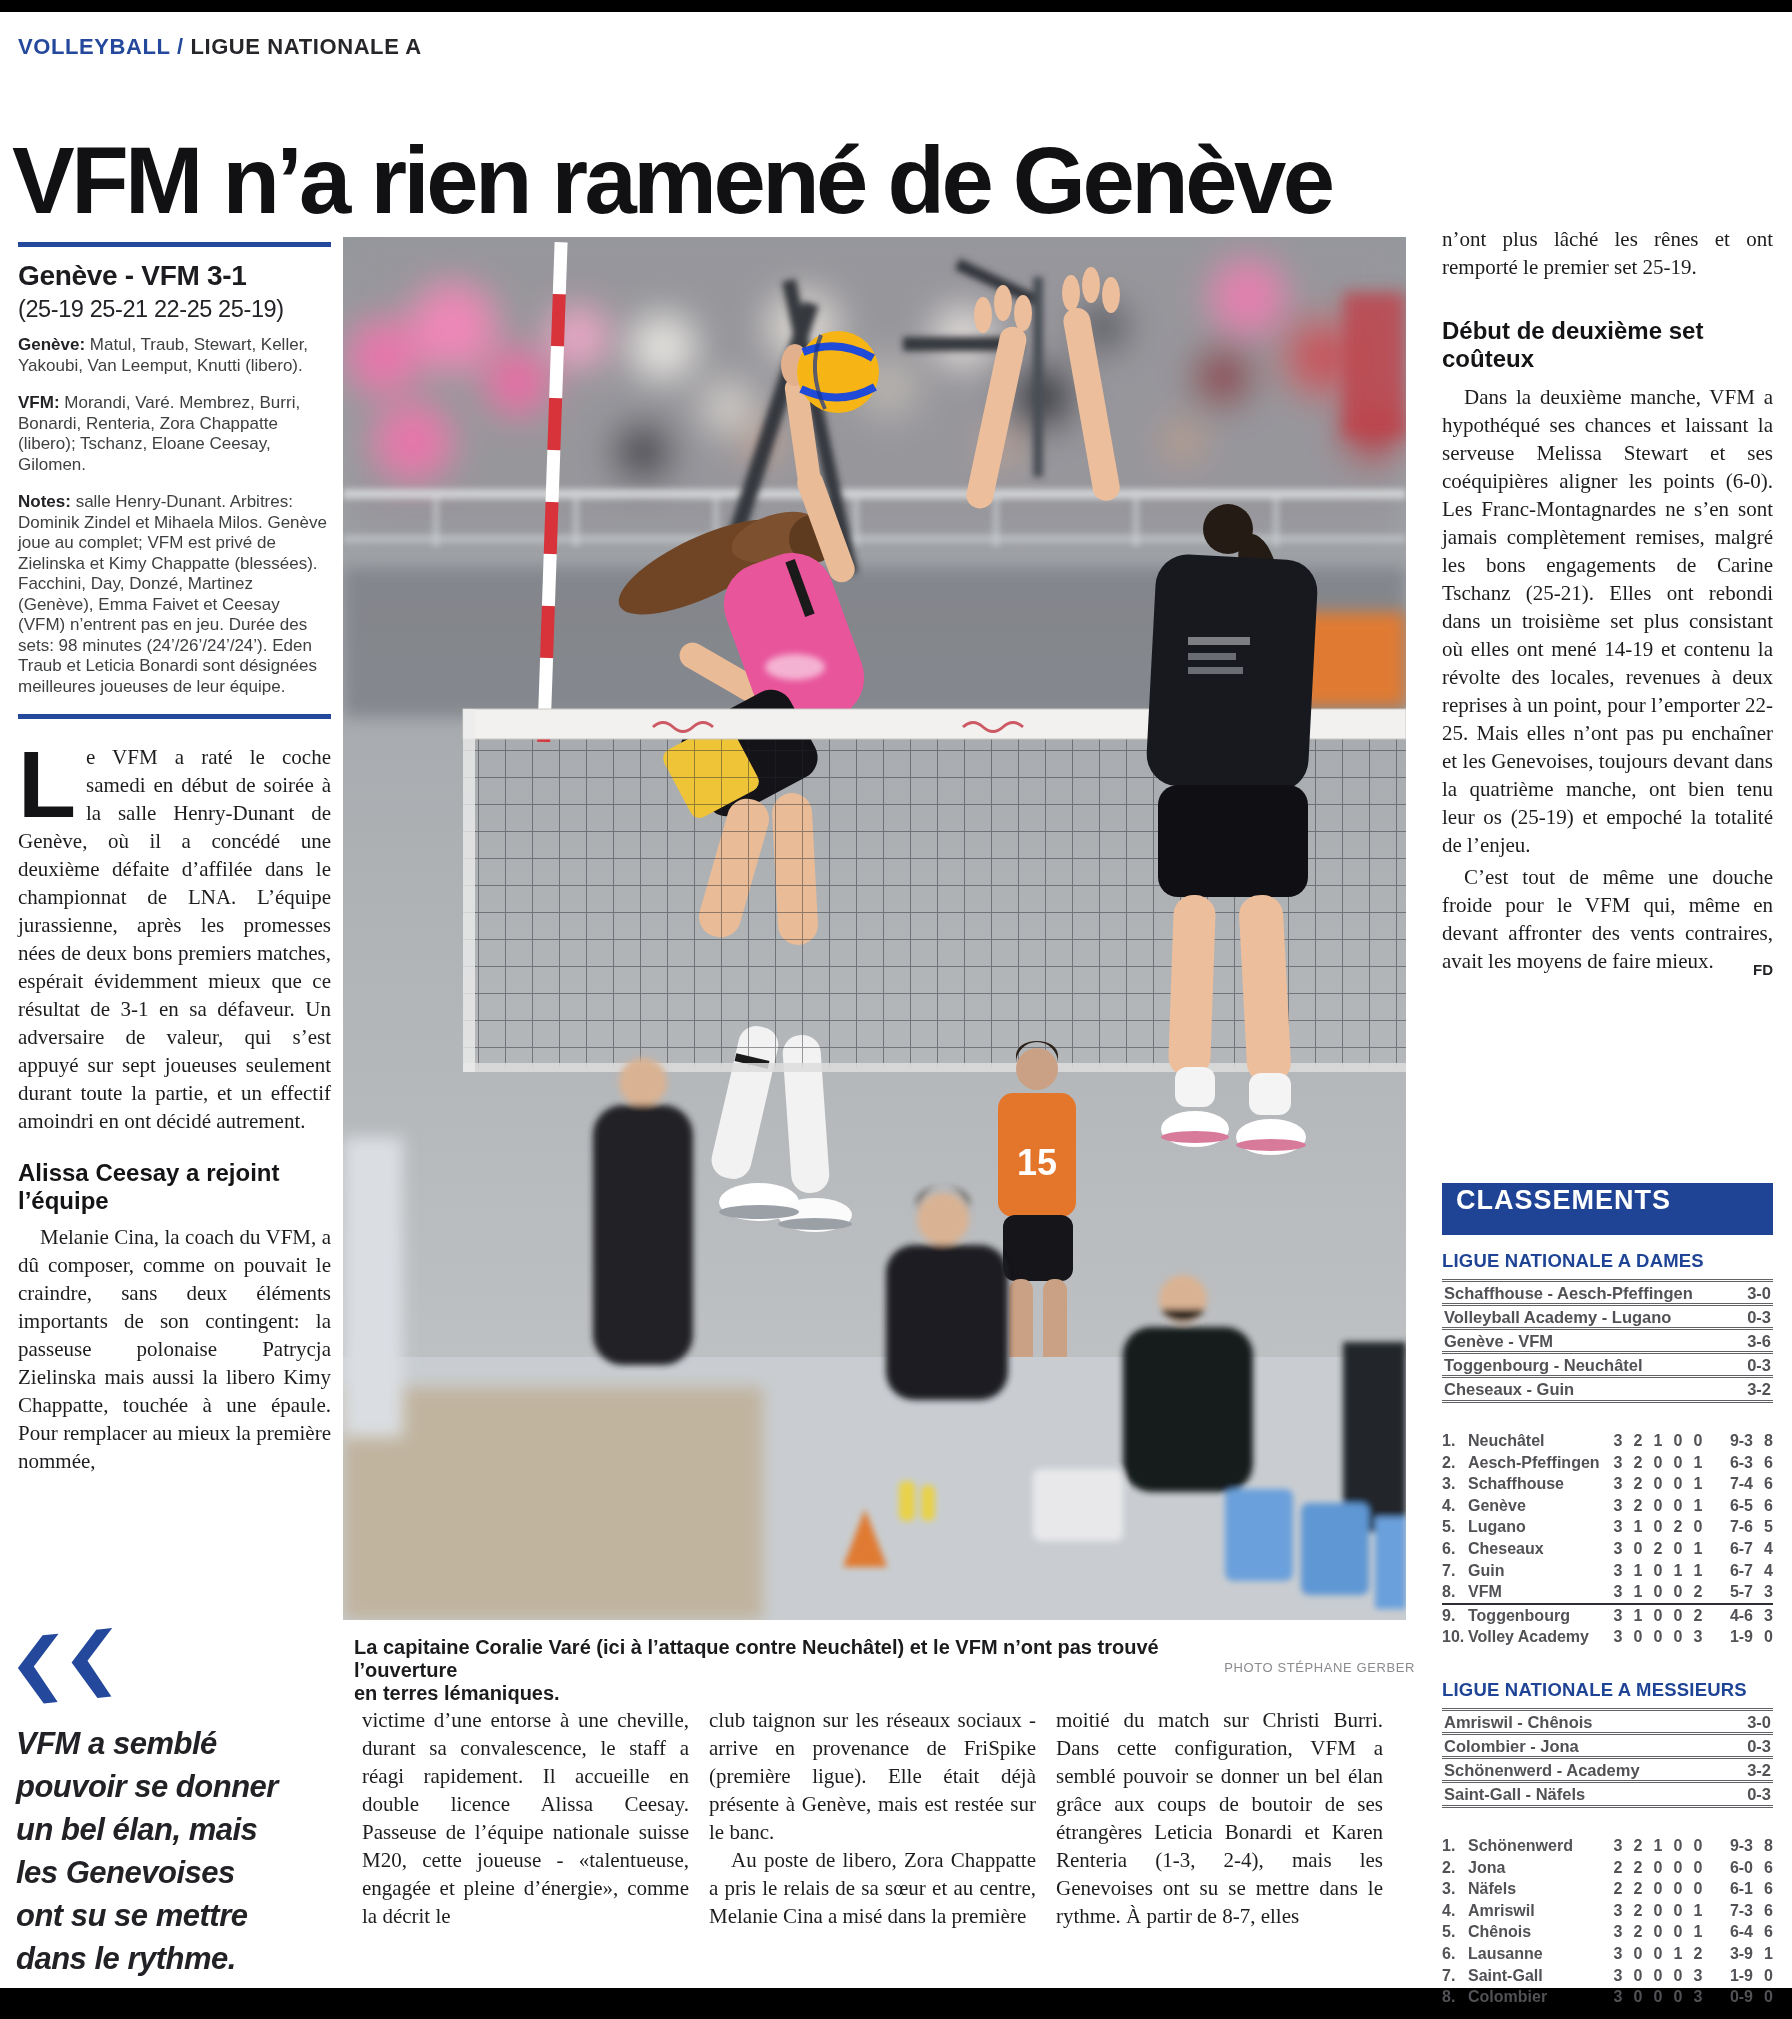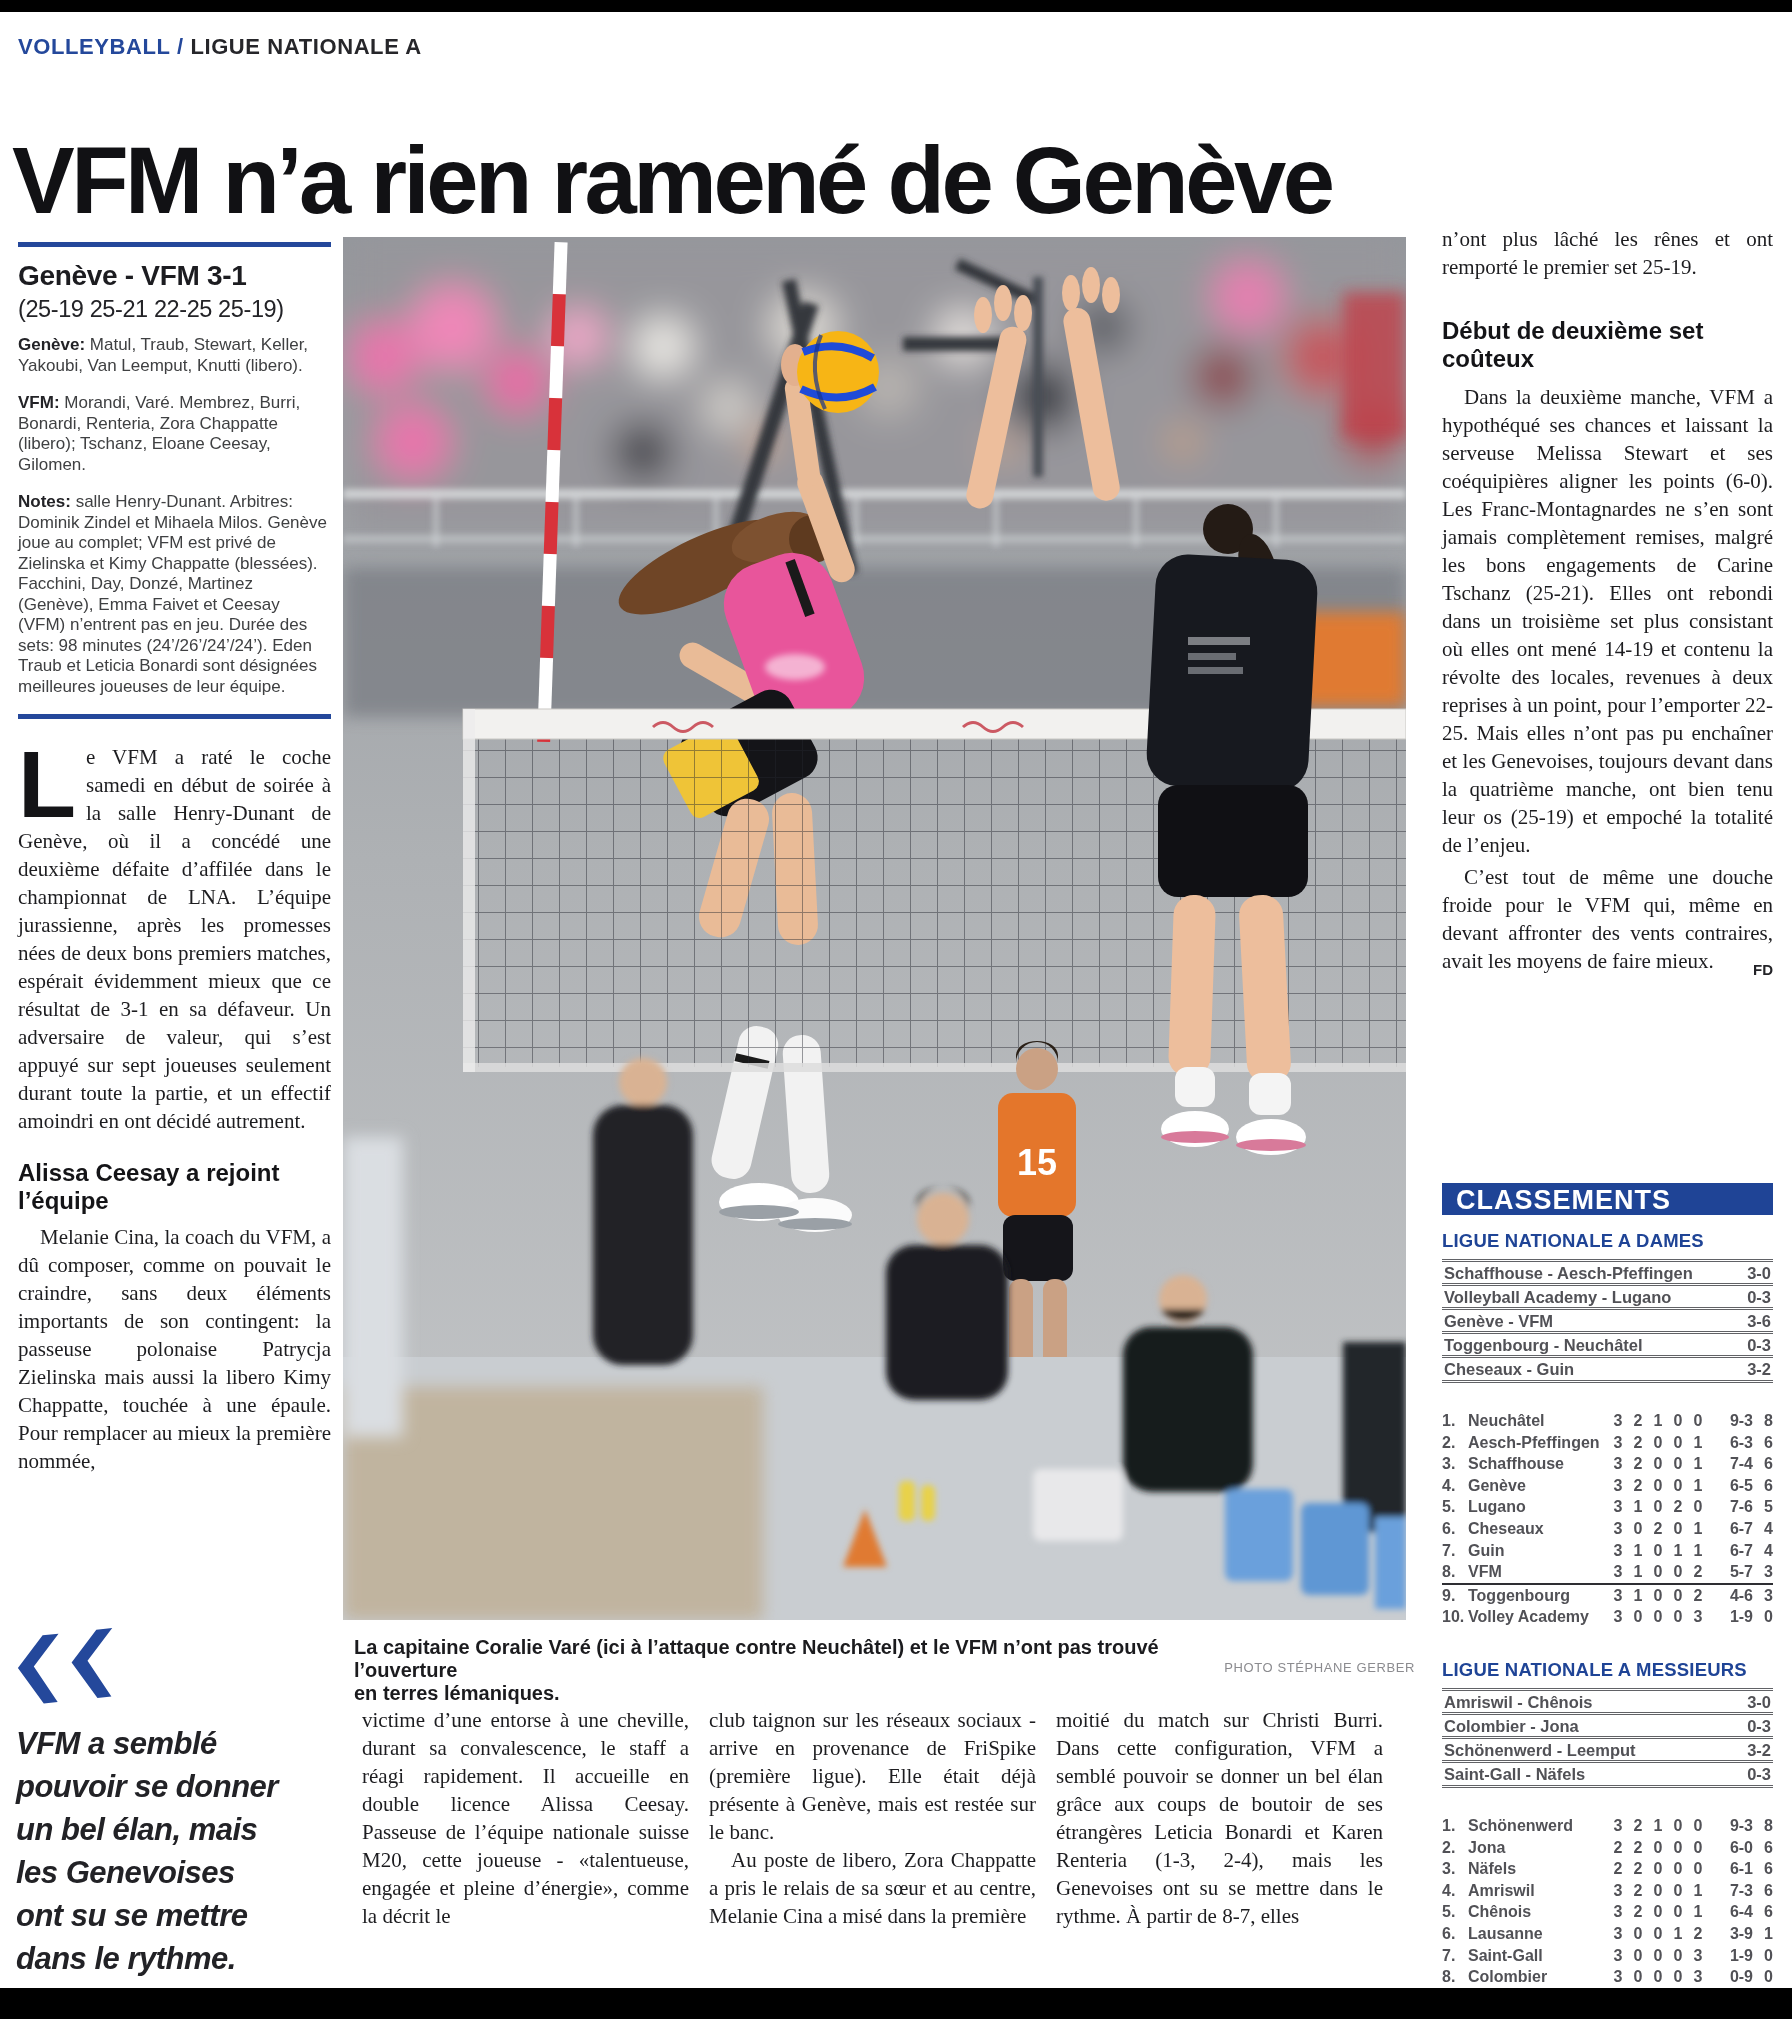"CLASSEMENTS" #cl-banner { height: 32px -> 52px }
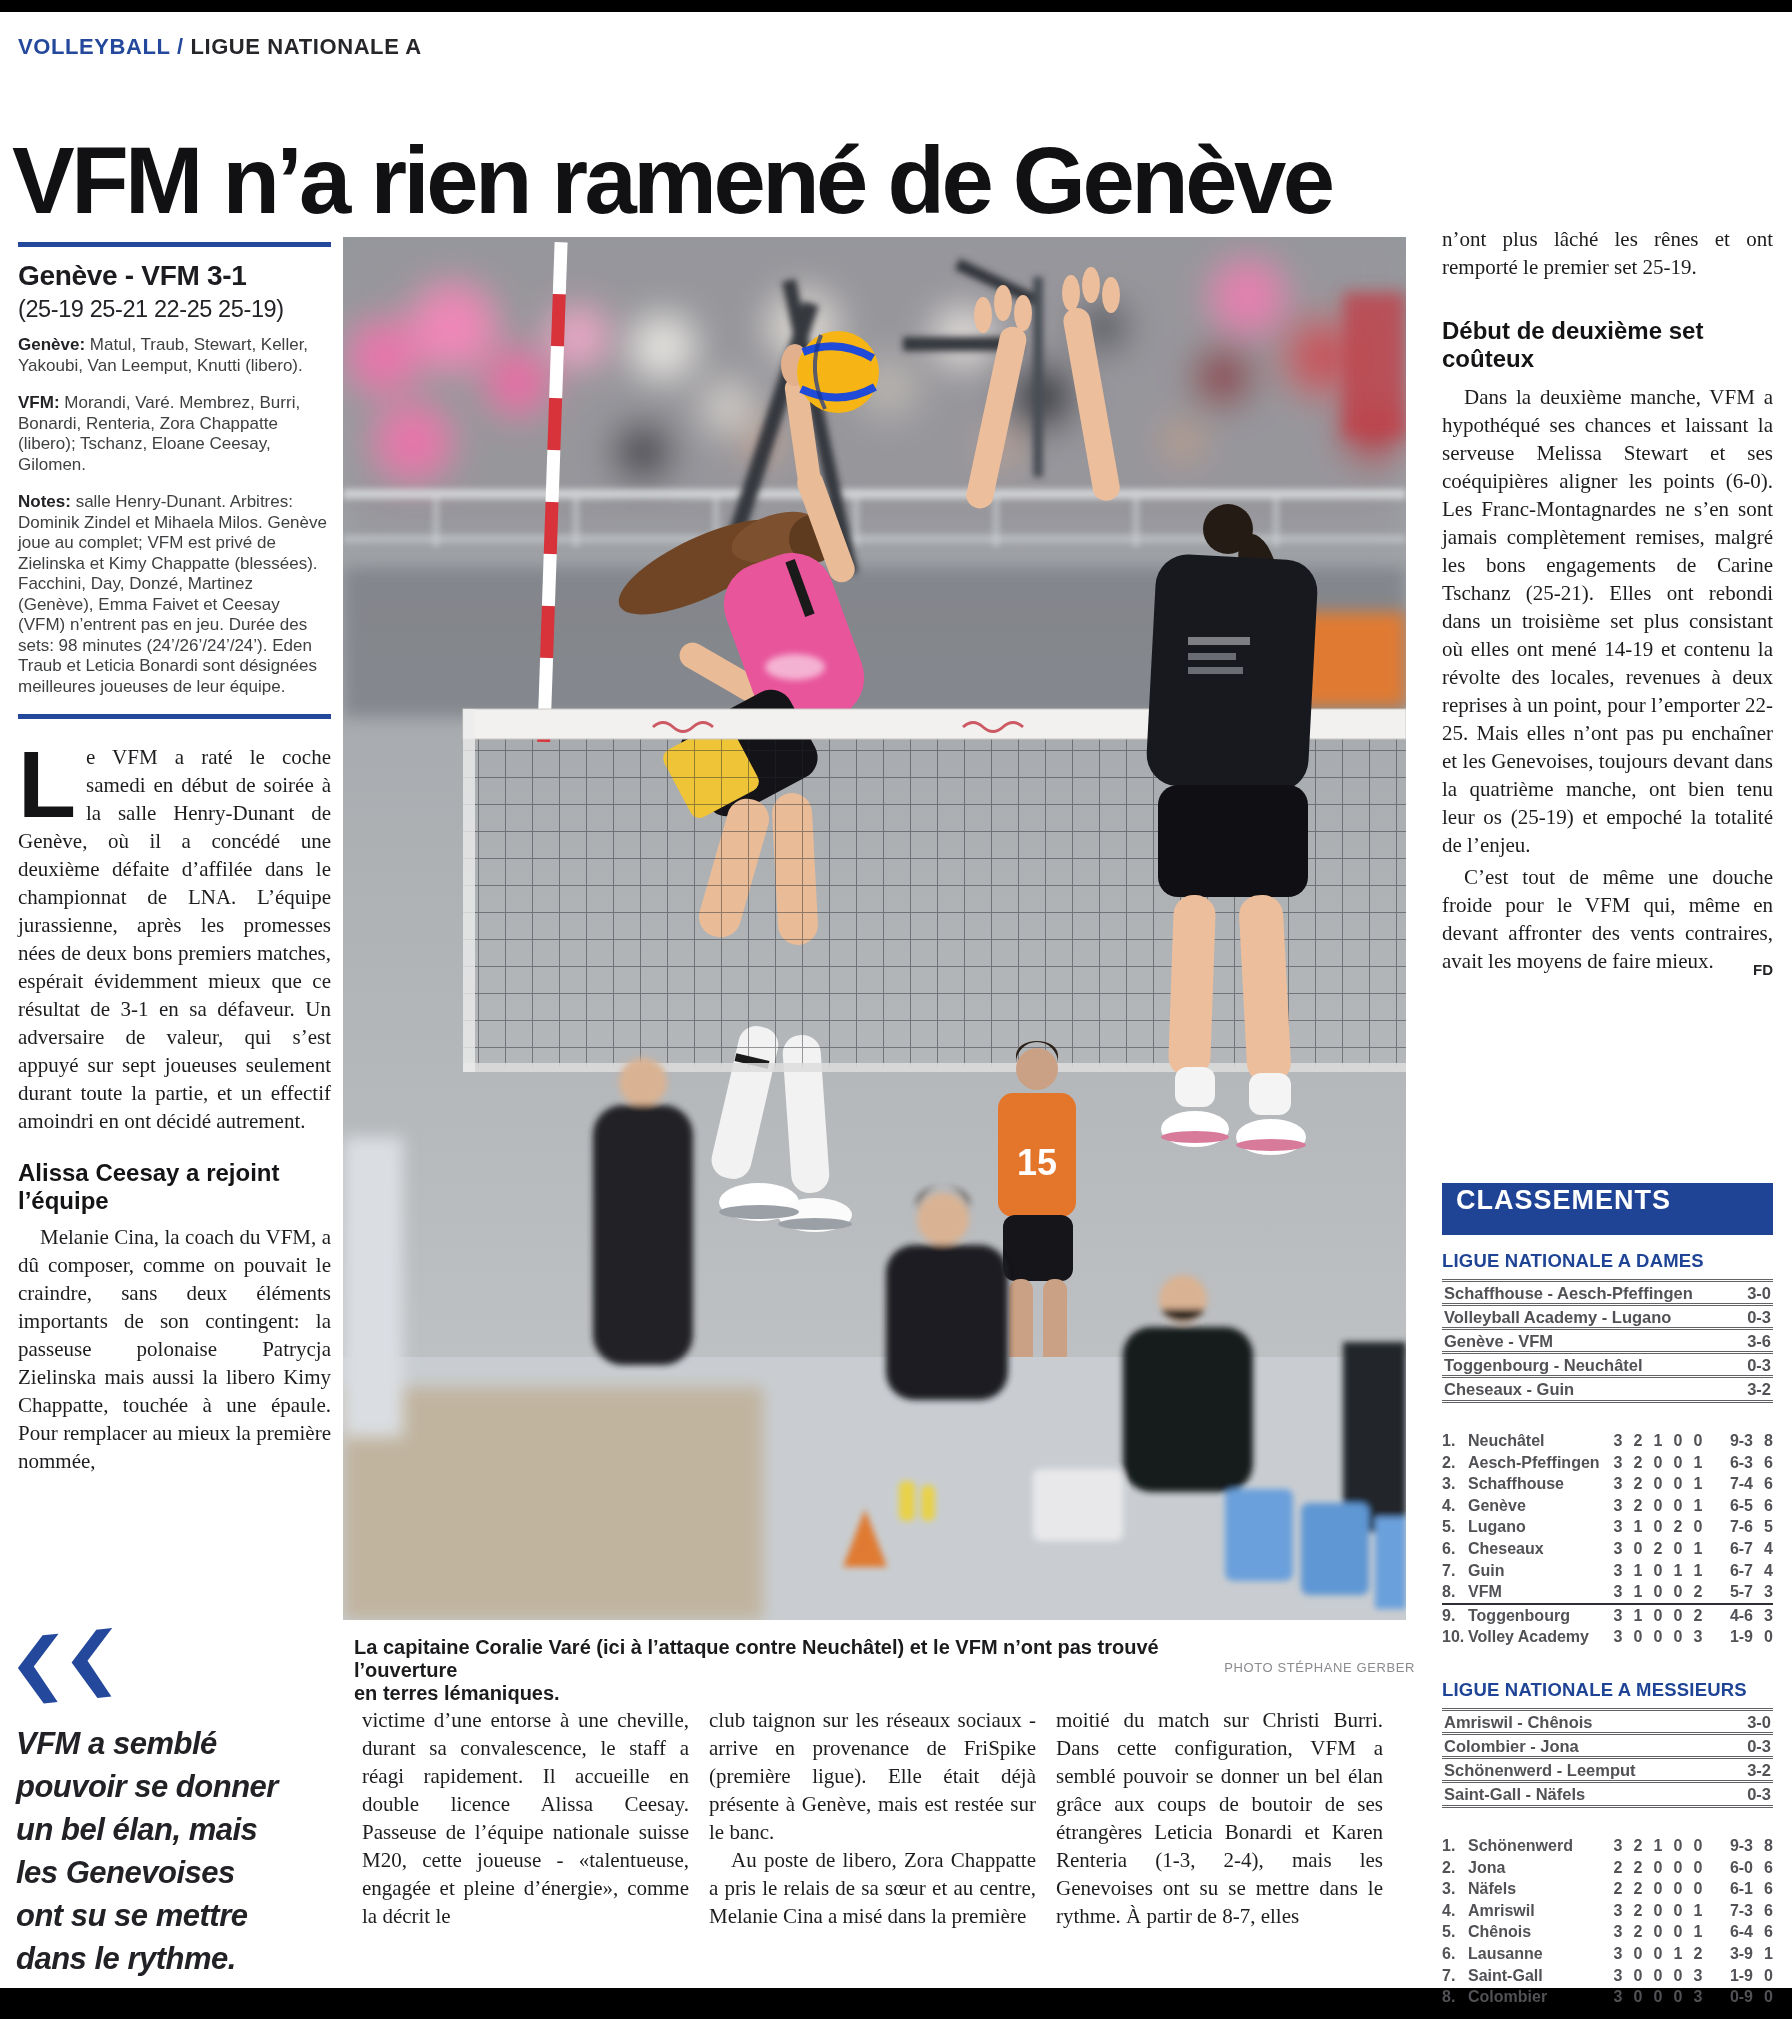"Schönenwerd - Leemput" span.r-match { text: Leemput -> Academy }
